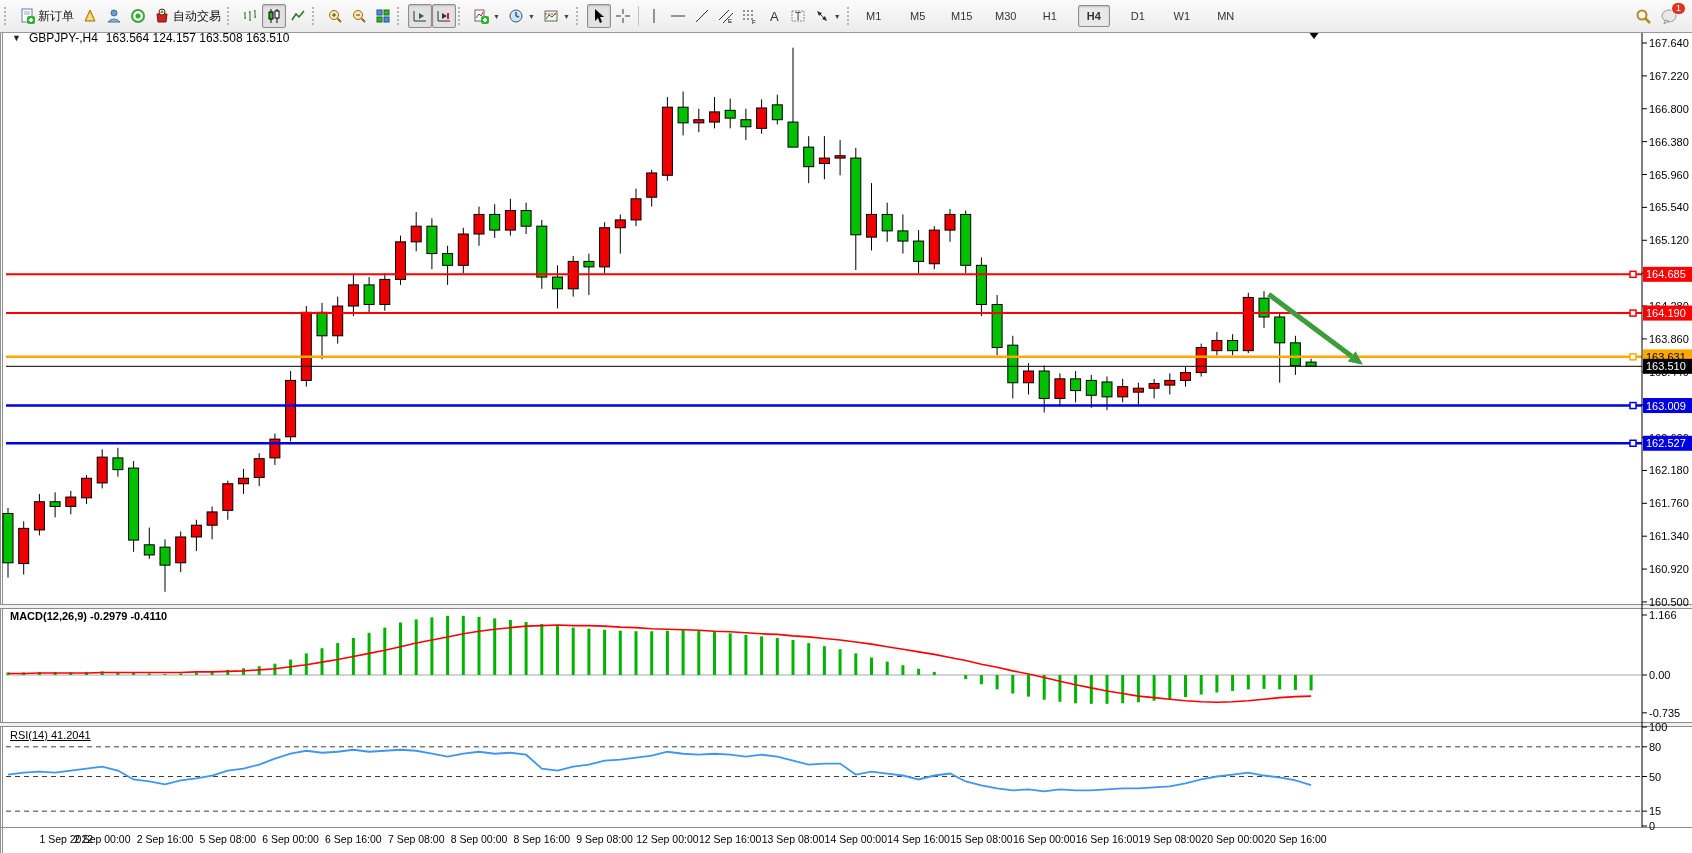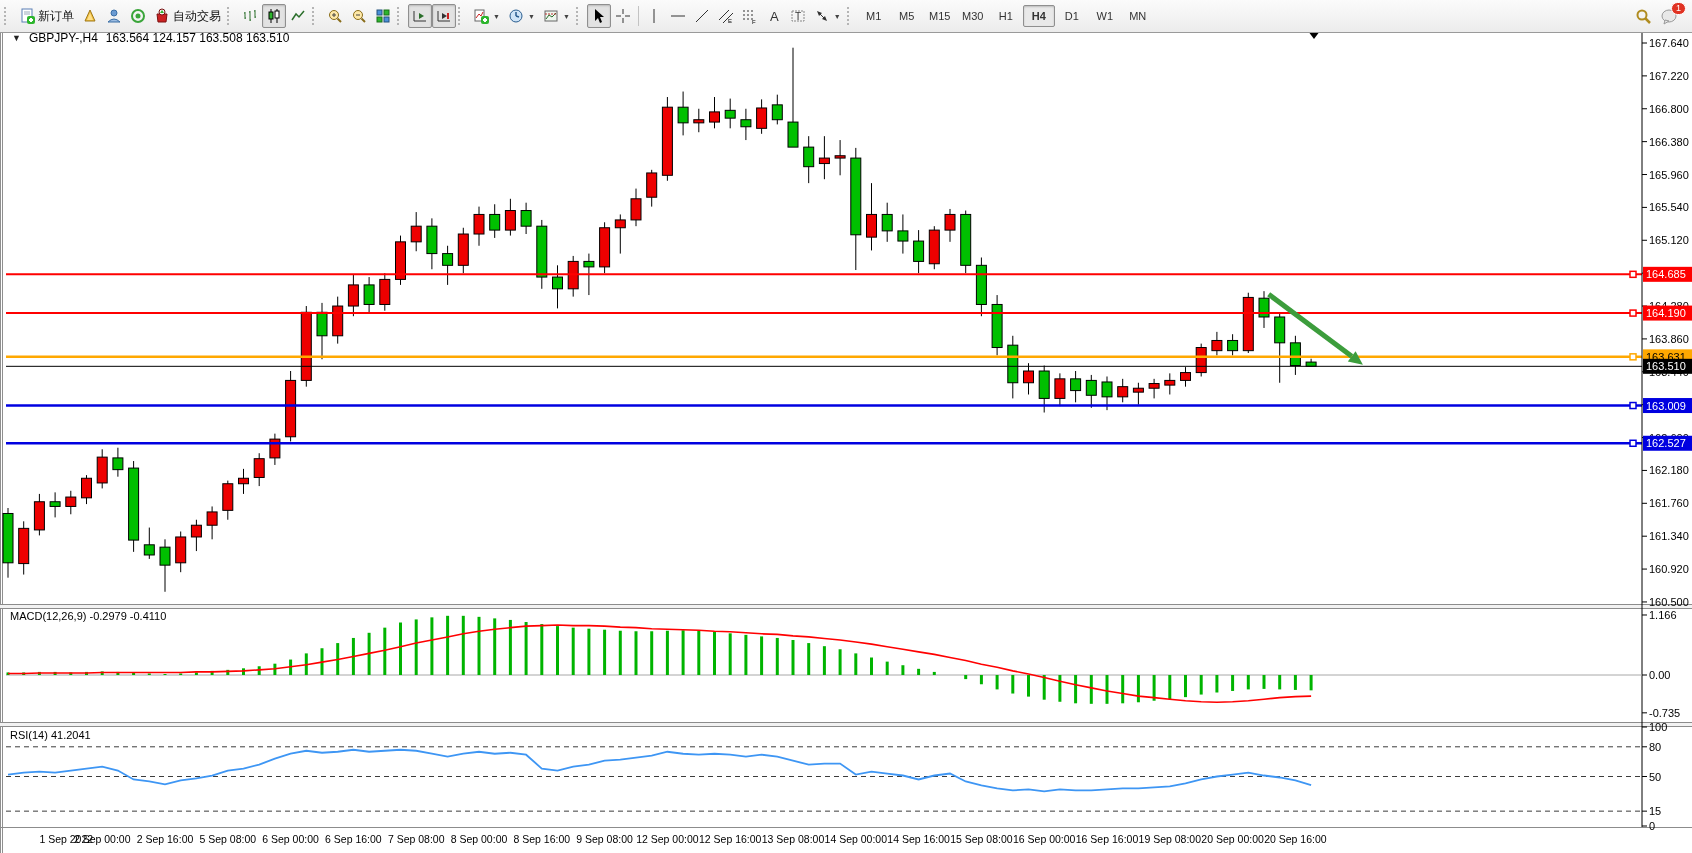"M1" div { gap: 1px -> 12px }
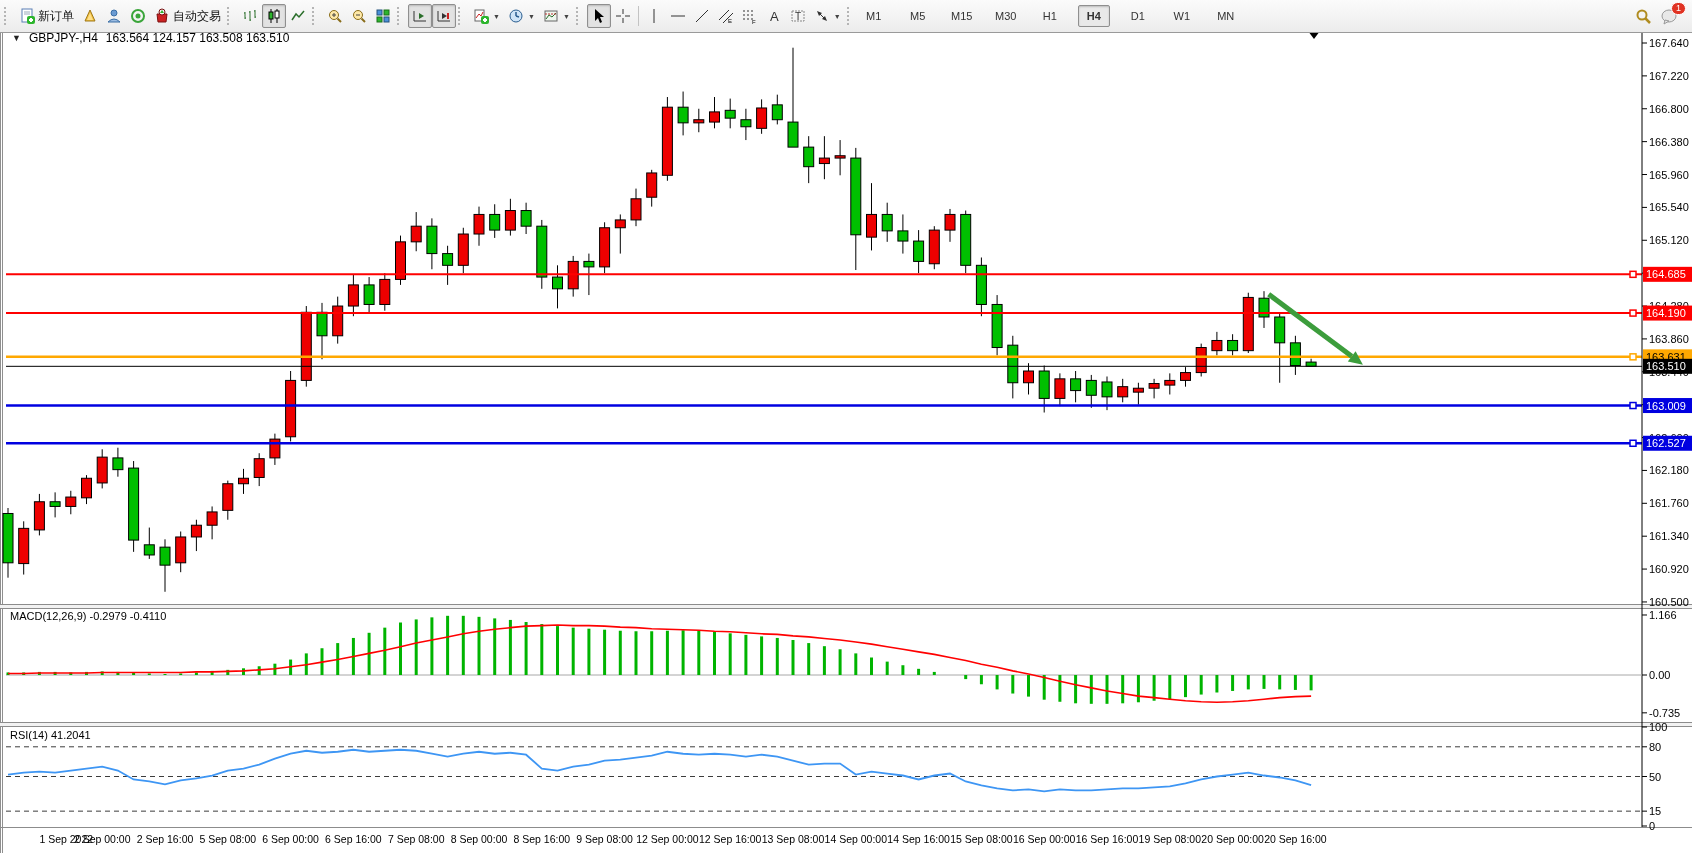"MACD(12,26,9) -0.2979 -0.4110" div.panlabel { font-weight: none -> bold }
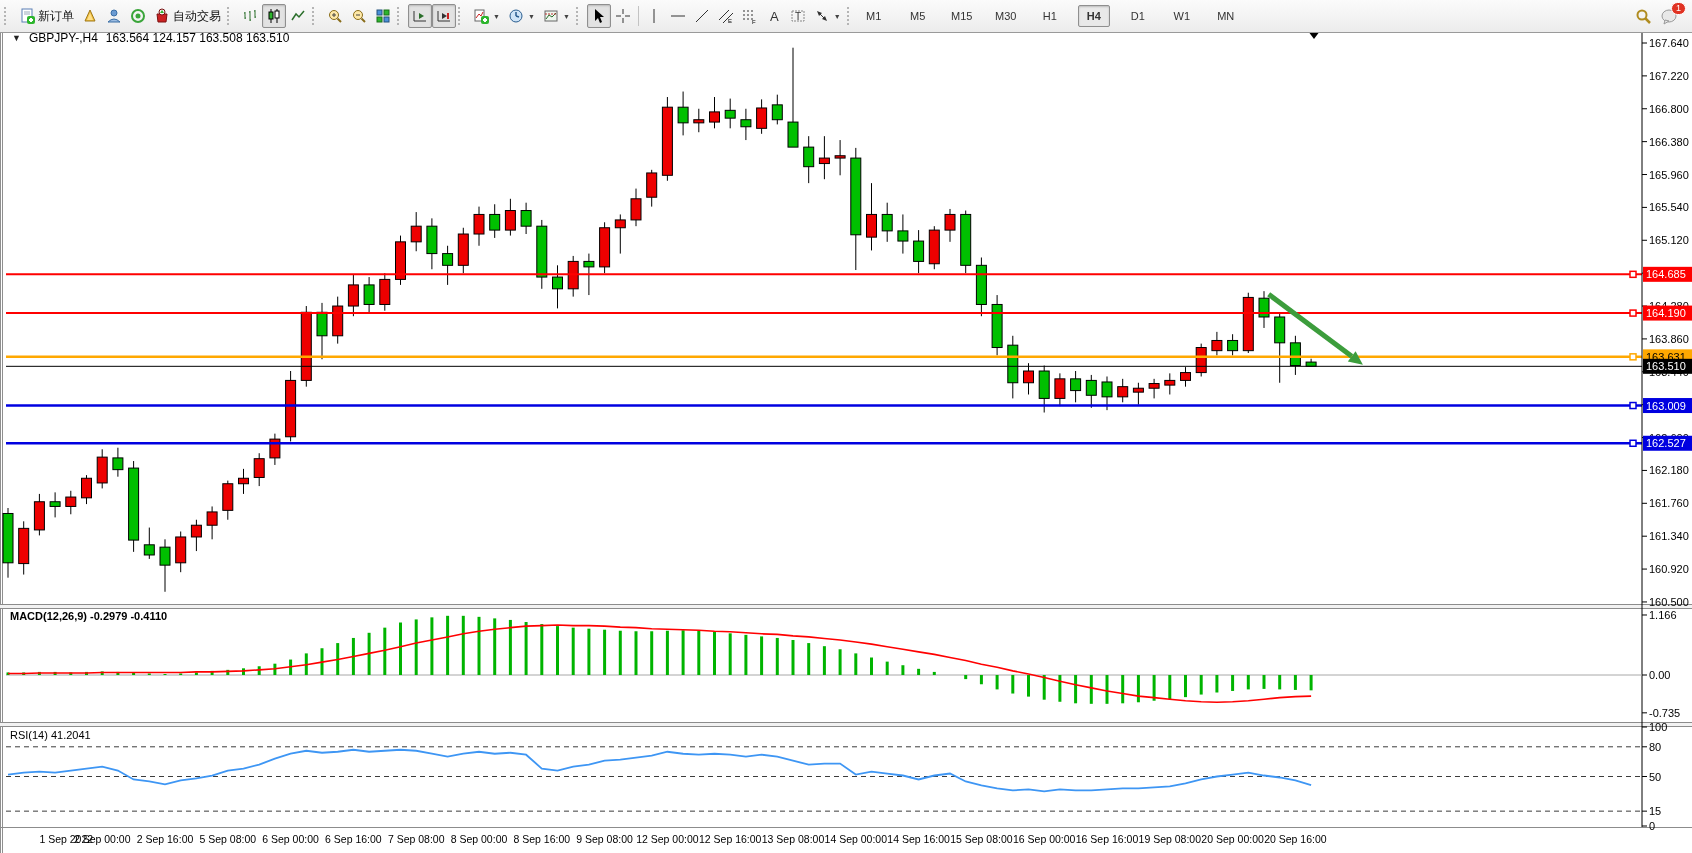"RSI(14) 41.2041" div.panlabel { text-decoration: none -> underline }
